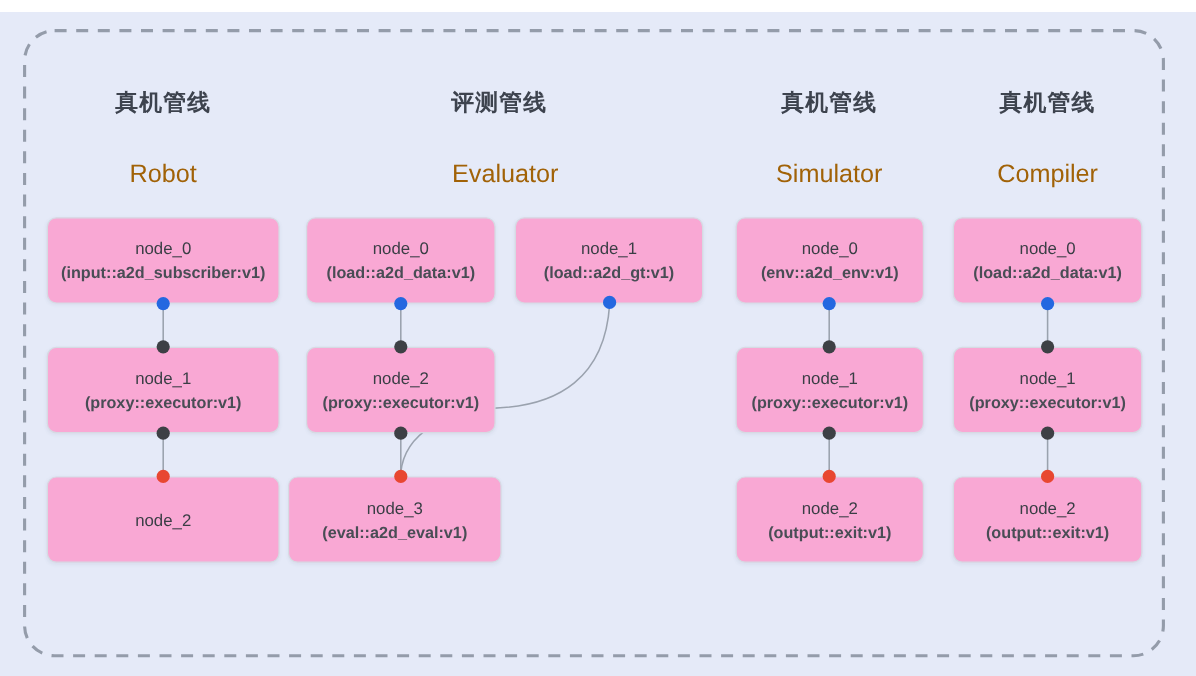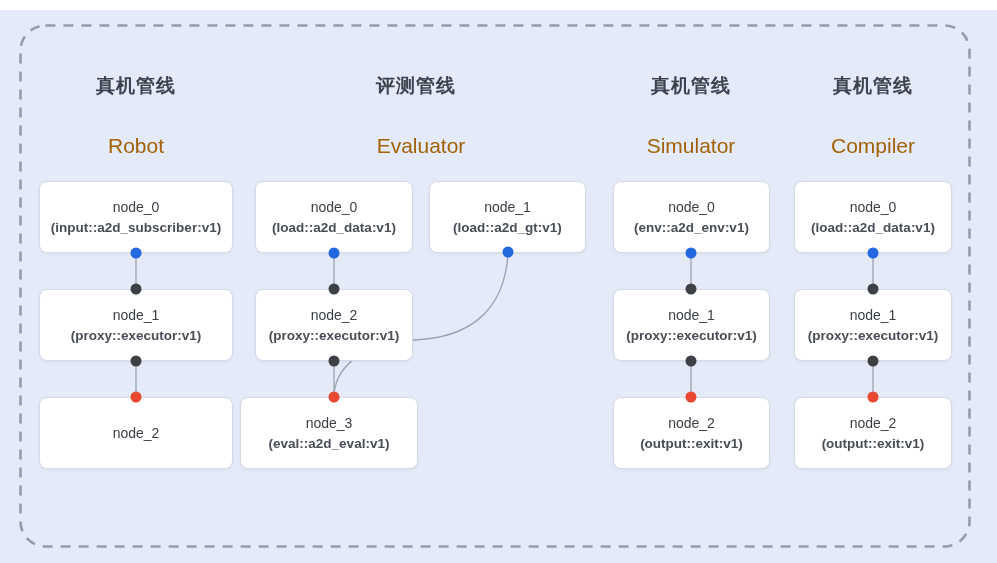"node_0" .node { background: #ffffff -> #f9a8d4 }
